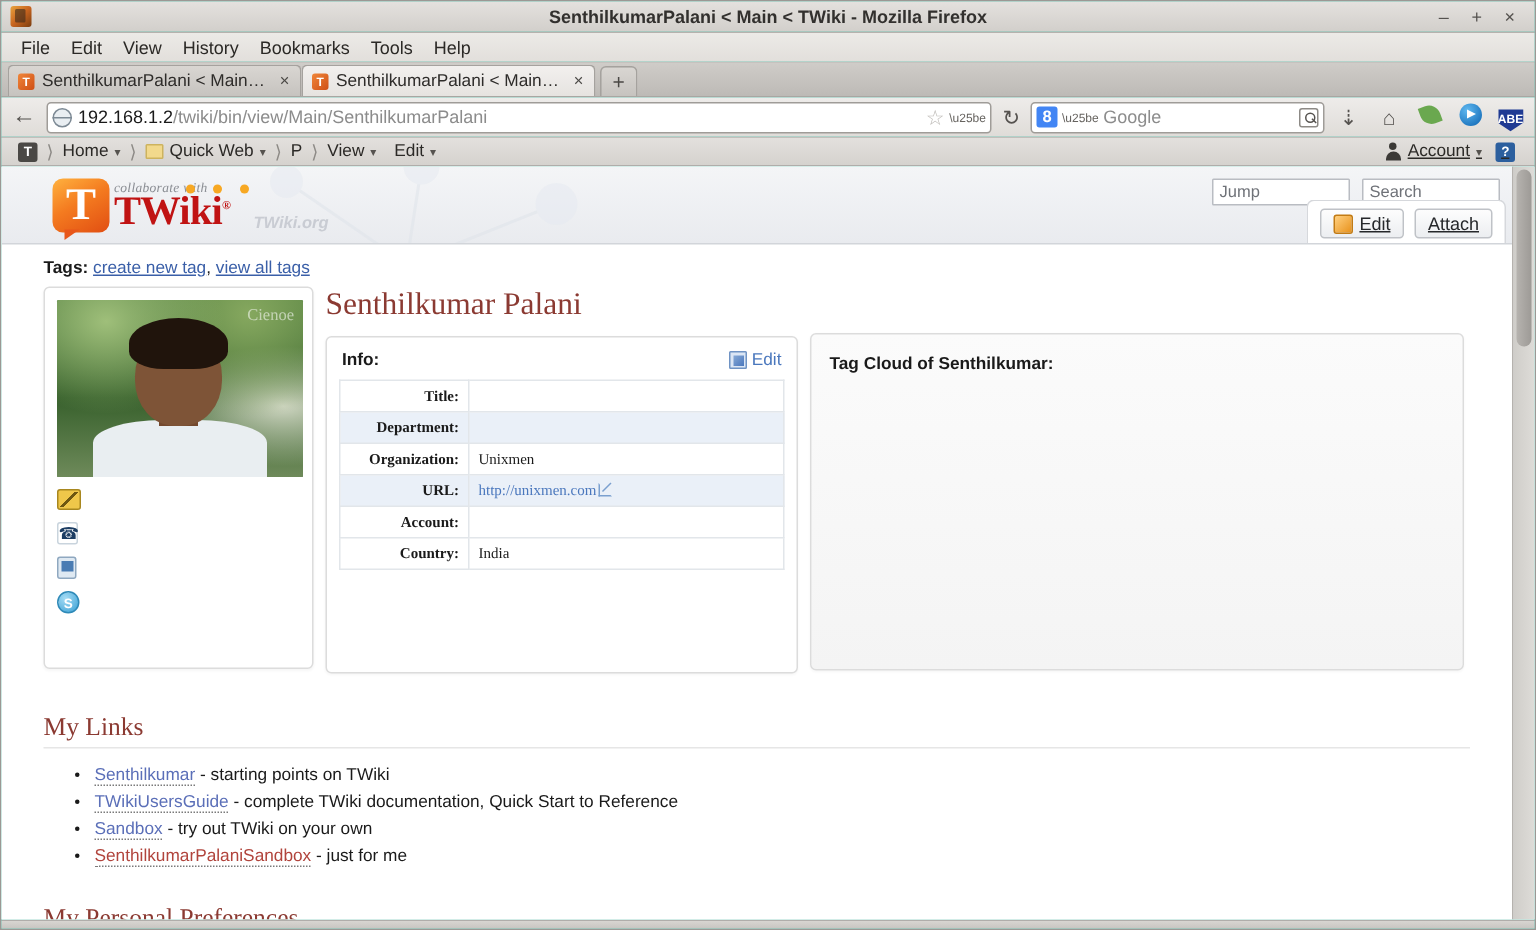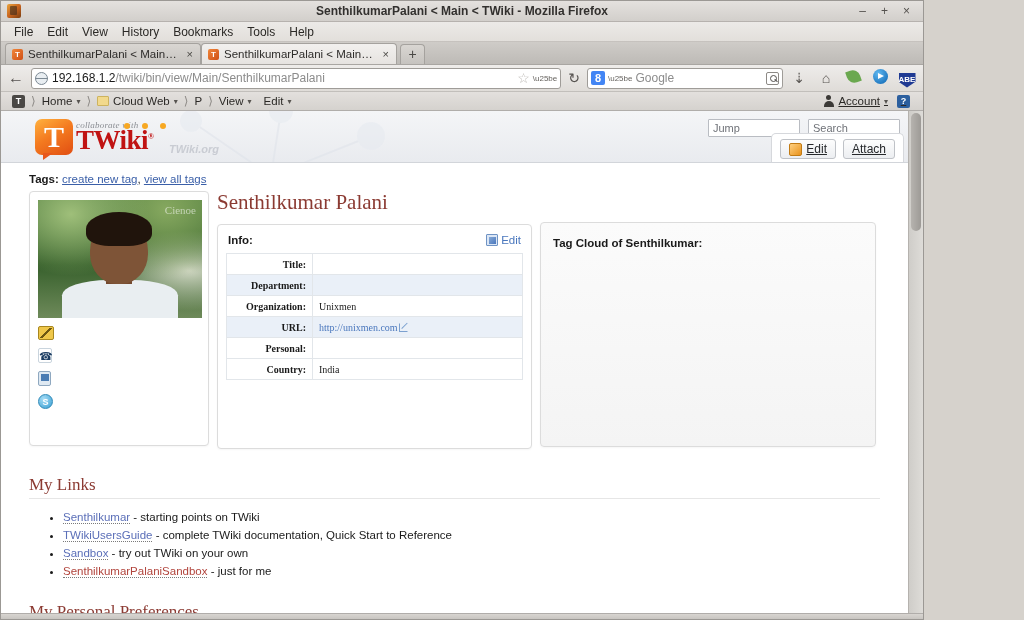"SenthilkumarPalani < Main < TWiki" .window { width: 924px -> 1024px }
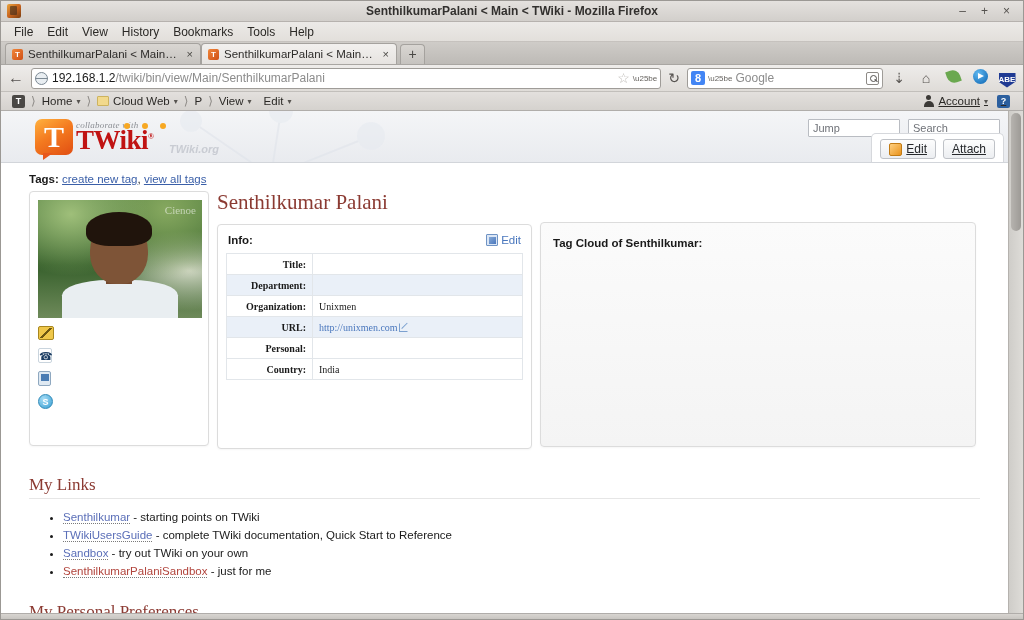"Cloud Web" span { text: Cloud -> Quick }
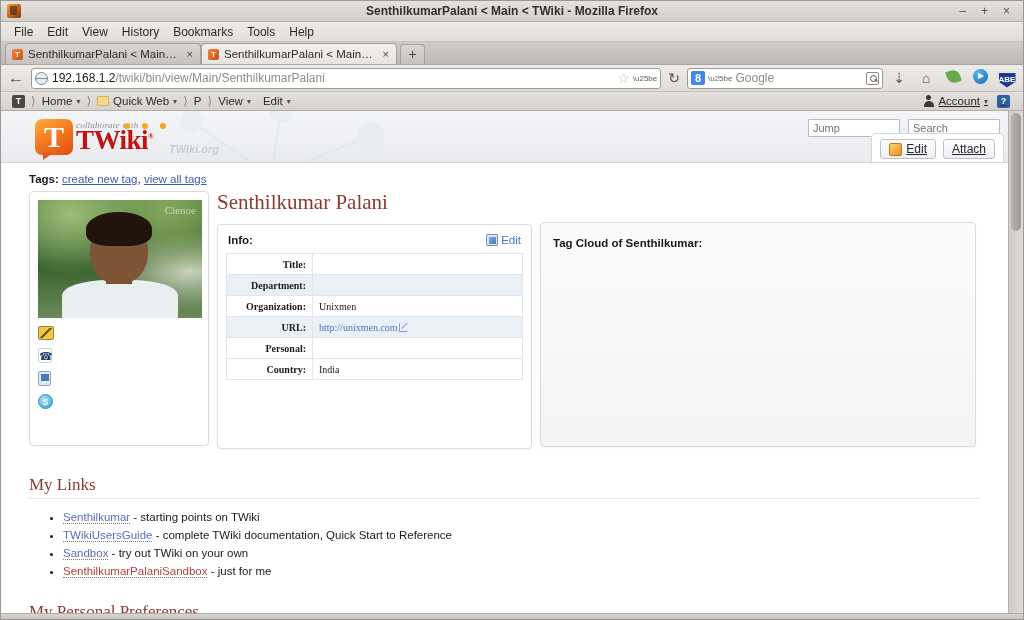"Personal:" td.k { text: Personal -> Account }
